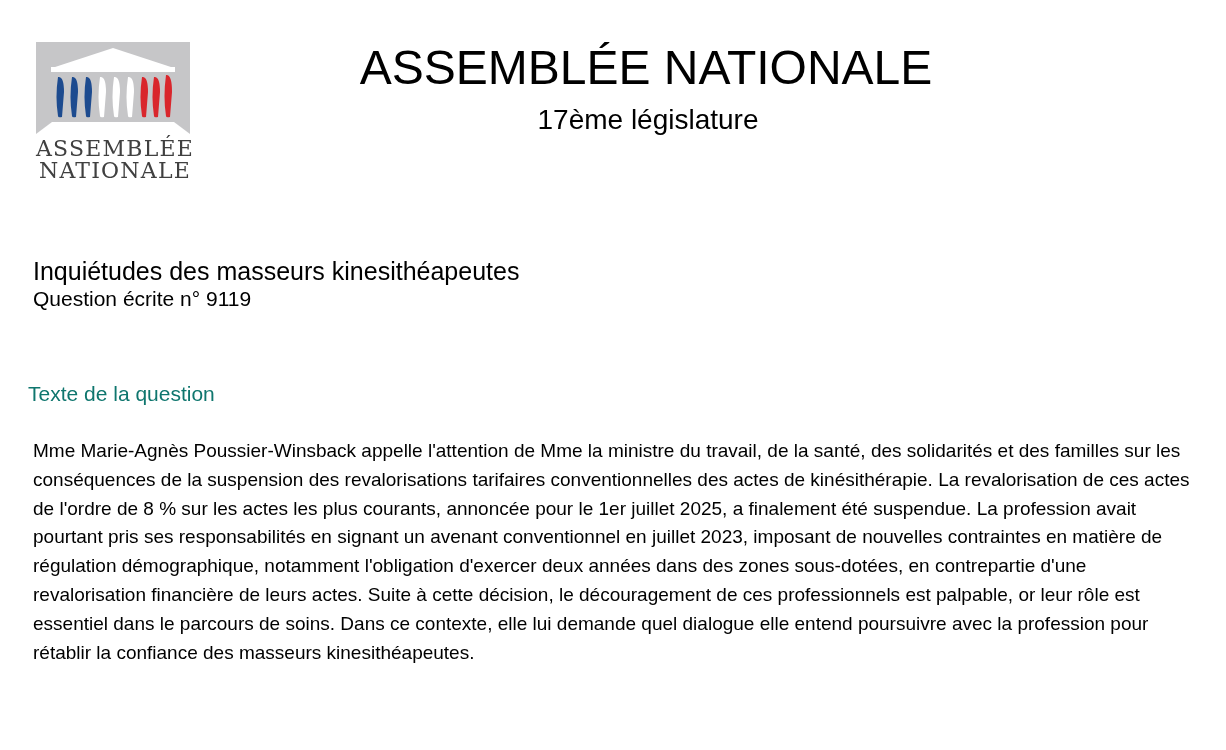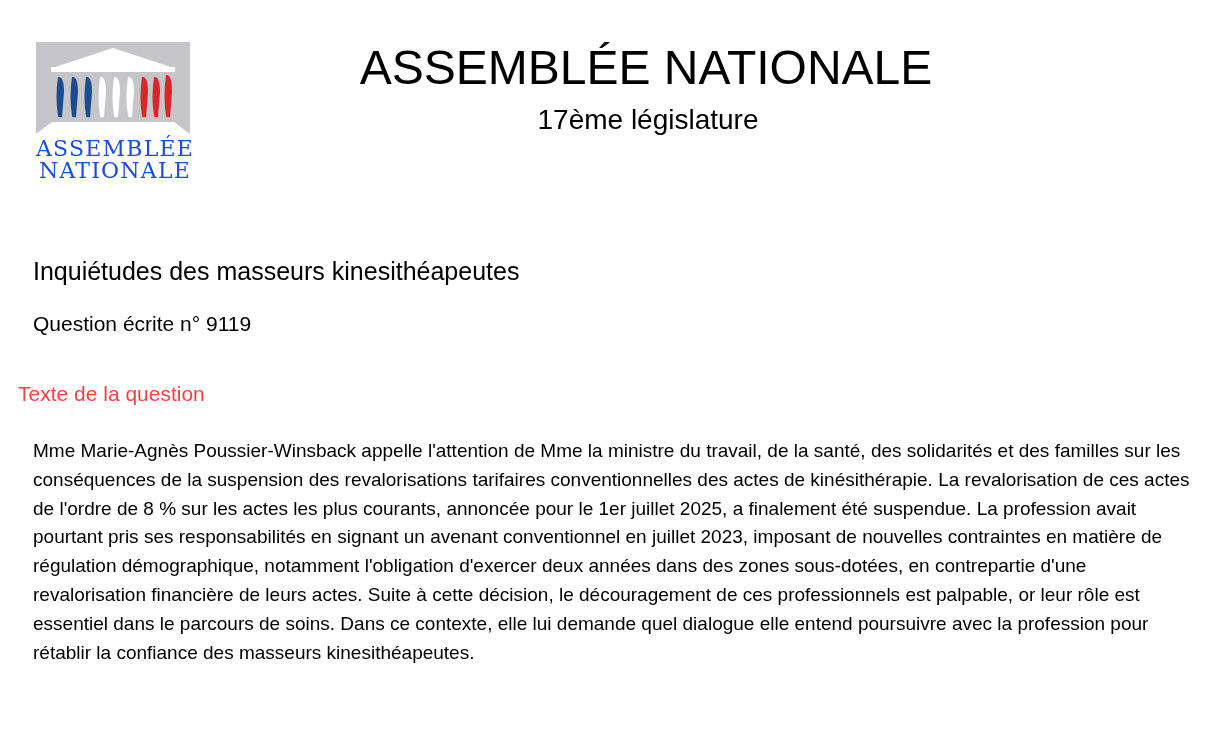"ASSEMBLÉE" .logo-text { color: #1d4ed8 -> #404040 }
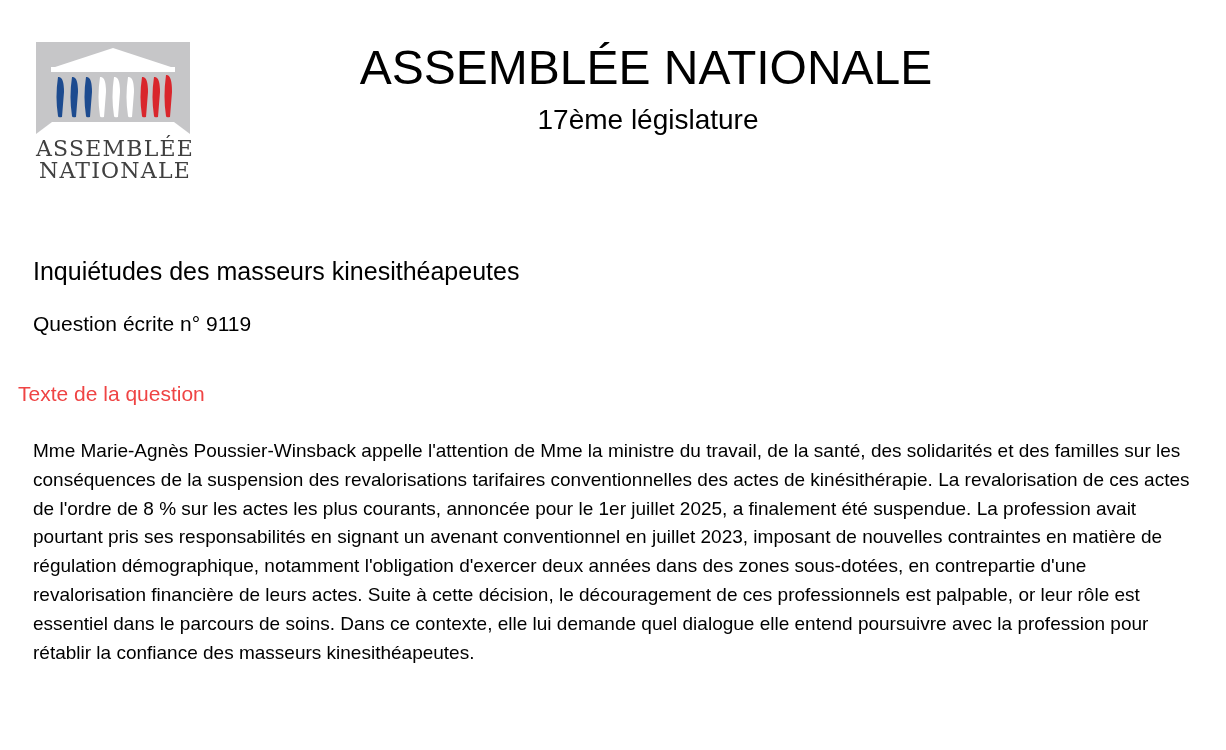"Question écrite n° 9119" .q-number { top: 309px -> 284px }
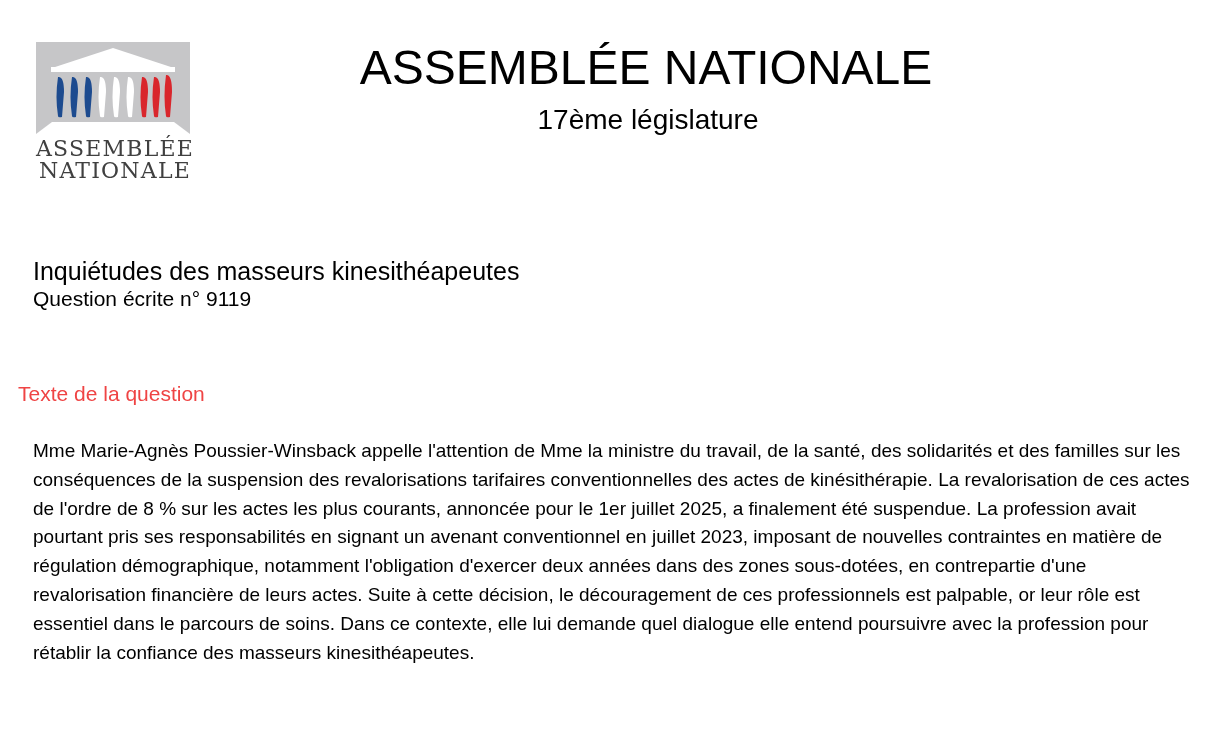"Texte de la question" .section-title { color: #ef4444 -> #0f766e; left: 18px -> 28px }
